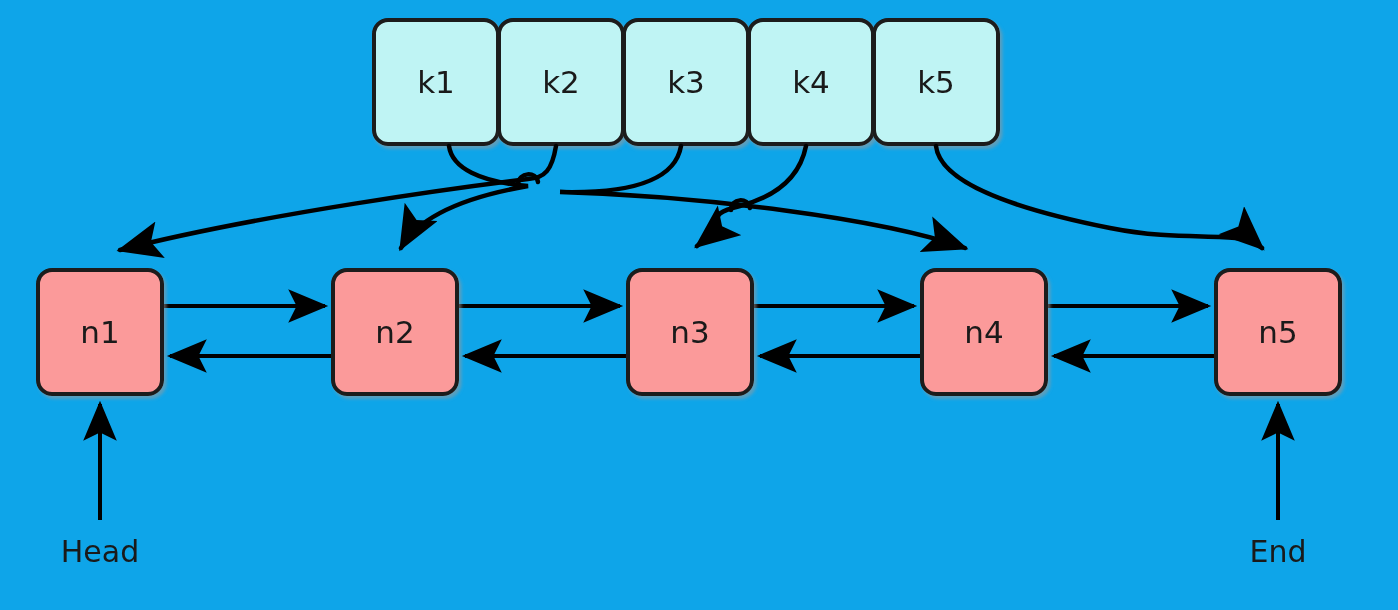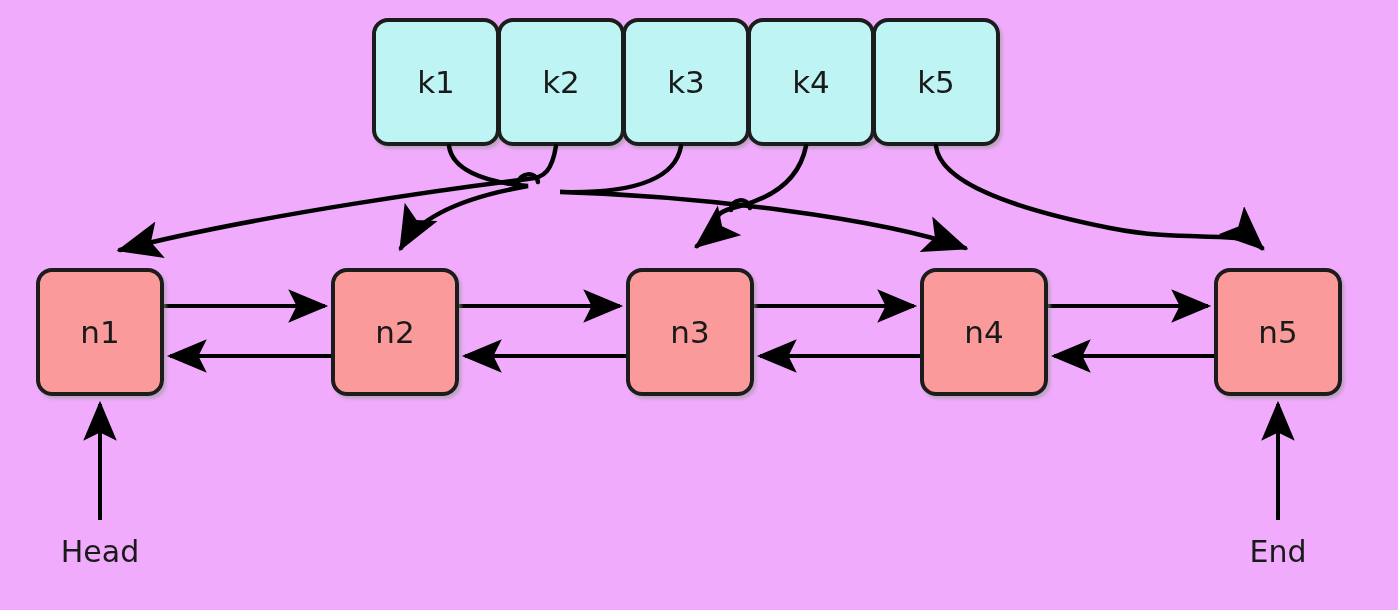"k1" #canvas { background: #f0abfc -> #0ea5e9 }
